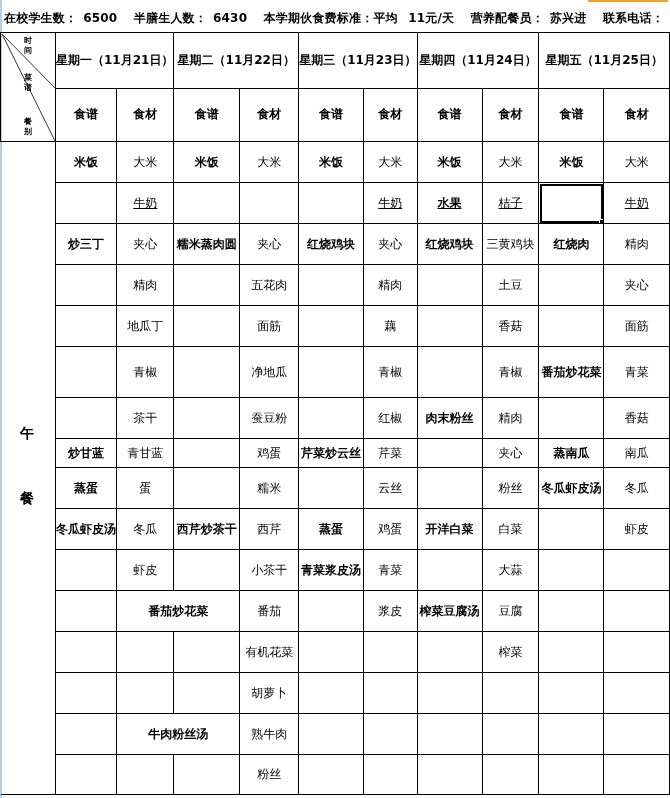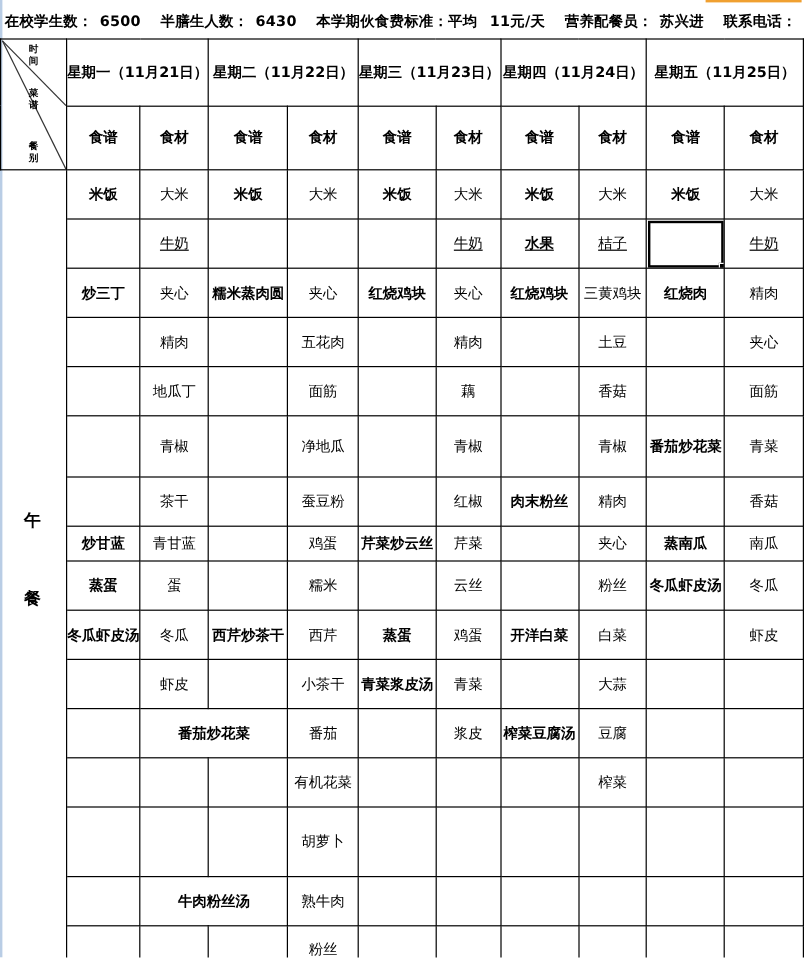"胡萝卜" tr { height: 58px -> 41px }
